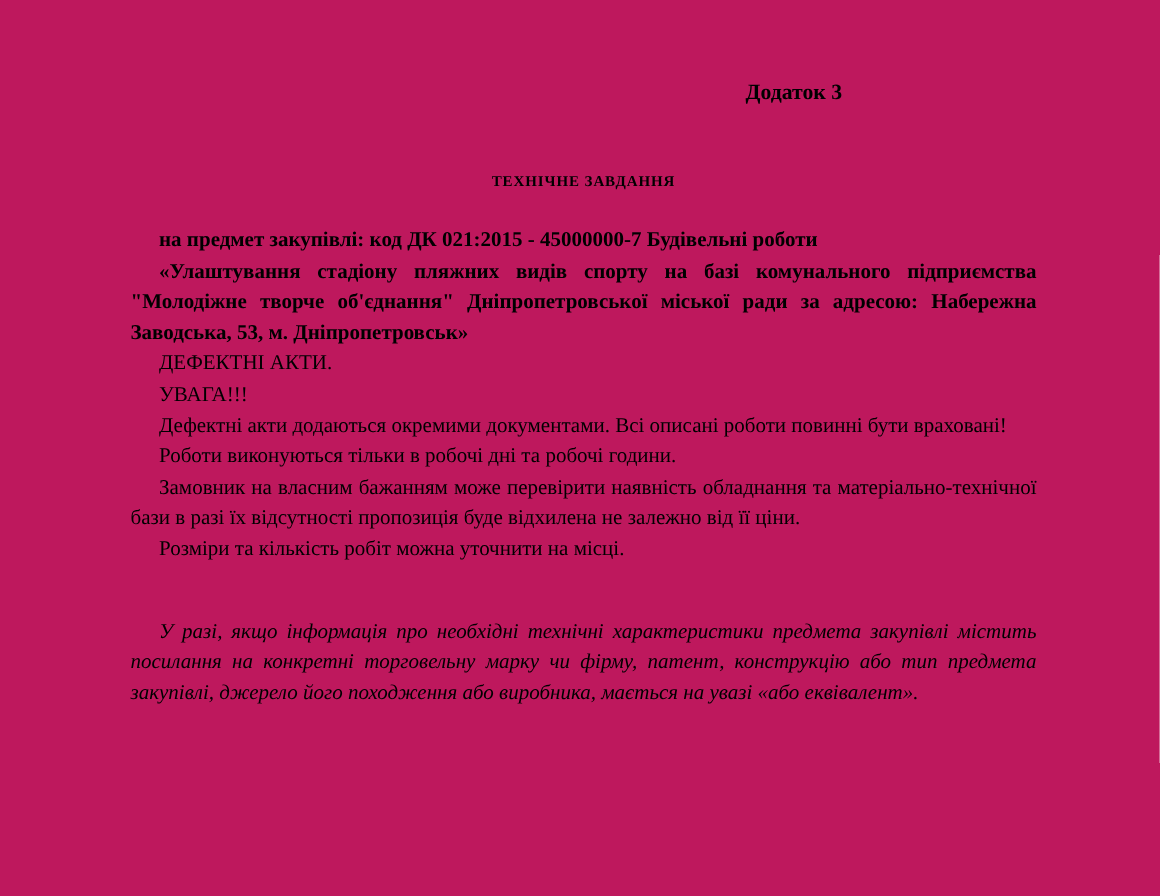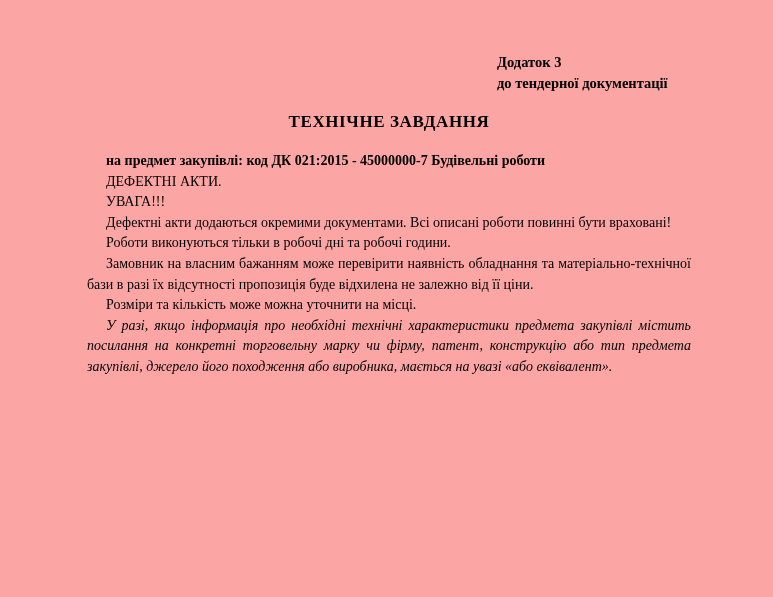"Додаток 3" .page { background: #fca5a5 -> #be185d }
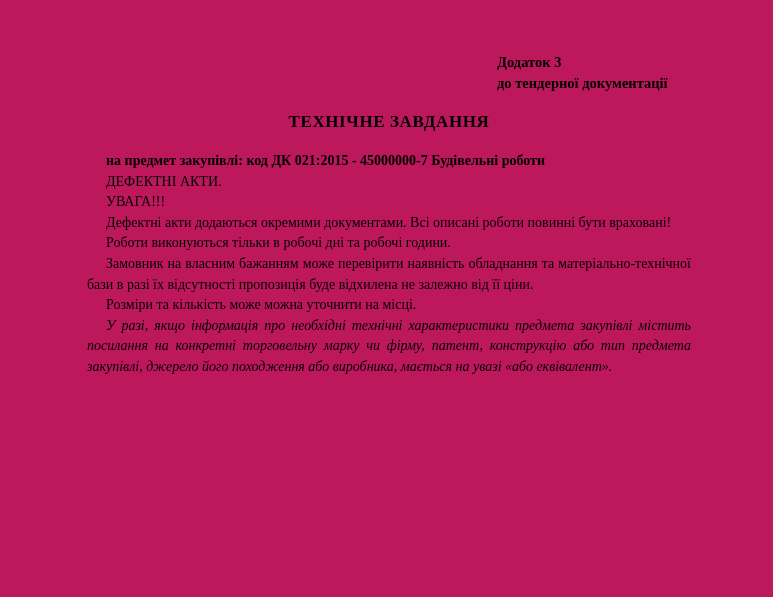"до тендерної документації" span.line2 { html: <span>до тендерної документації</span> -> none }
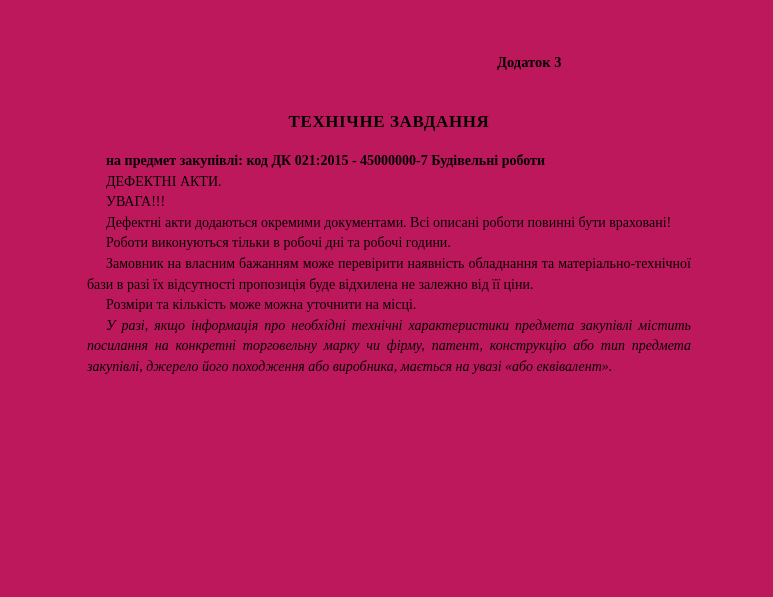"ТЕХНІЧНЕ ЗАВДАННЯ" .doc-title { font-size: 17px -> 10px }
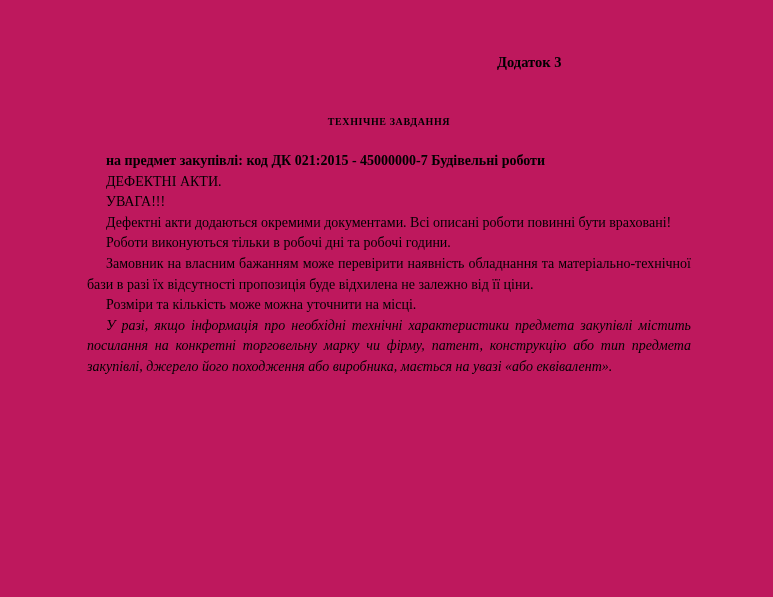"«Улаштування стадіону пляжних видів" p.indent { html: none -> <p>«Улаштування стадіону пляжних видів спорту на базі комунального підприємства "Молодіжне творче об'єднання" Дніпропетровської міської ради за адресою: Набережна Заводська, 53, м. Дніпропетровськ»</p> }
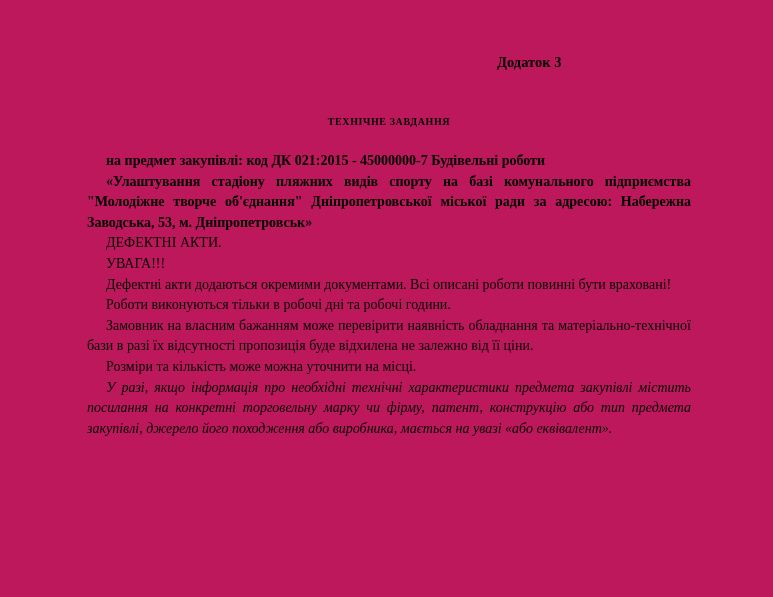"Розміри та кількість може можна" p.indent { text: може -> робіт }
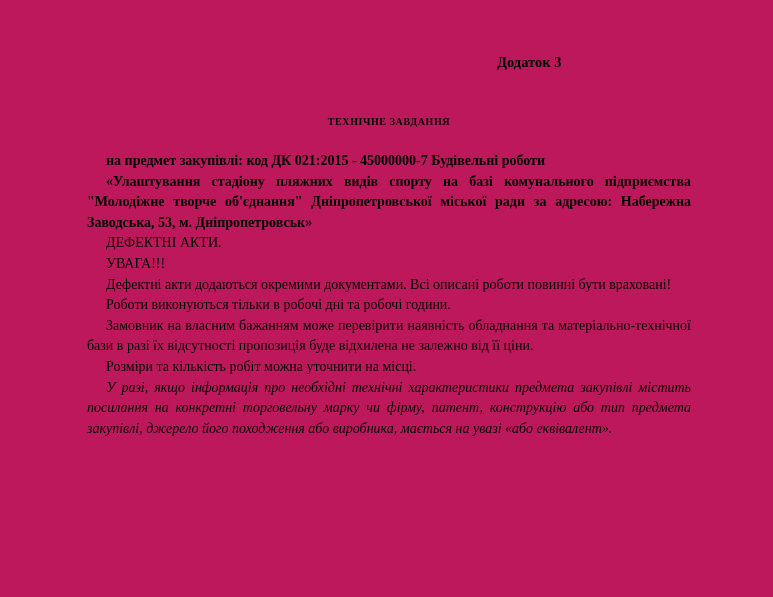"У разі, якщо інформація про" p.italic { margin-top: none -> 34px }
